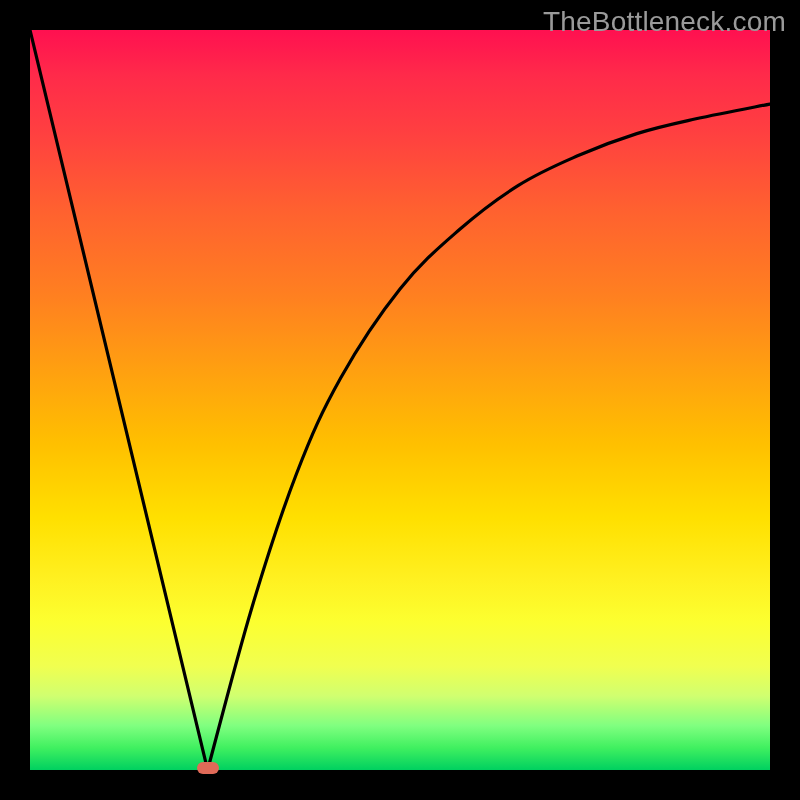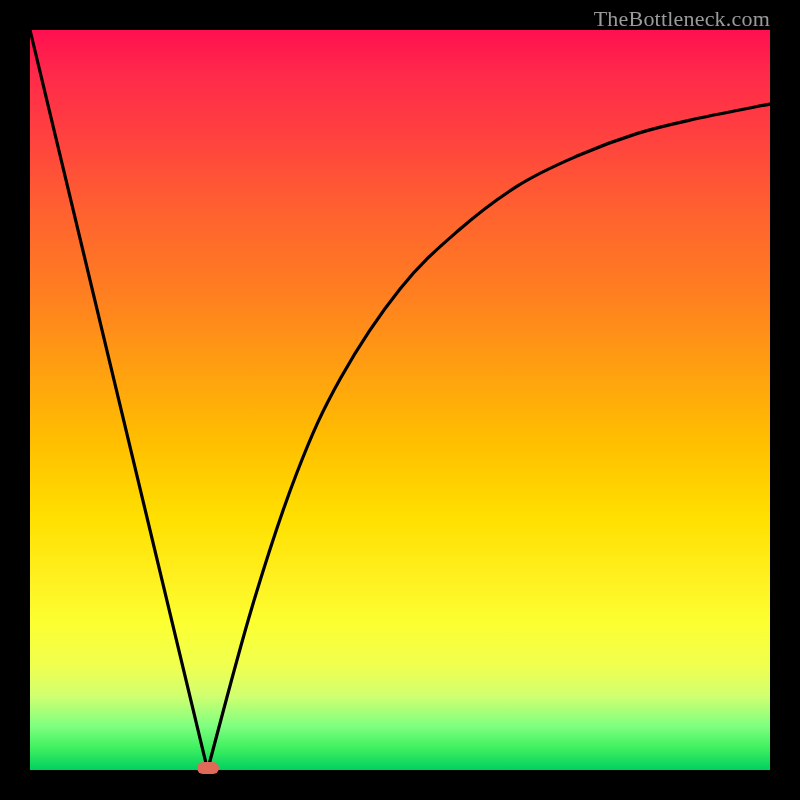"TheBottleneck.com" .watermark { font-family: Liberation Serif, serif -> none; font-size: 22px -> 28px; right: 30px -> 14px }
